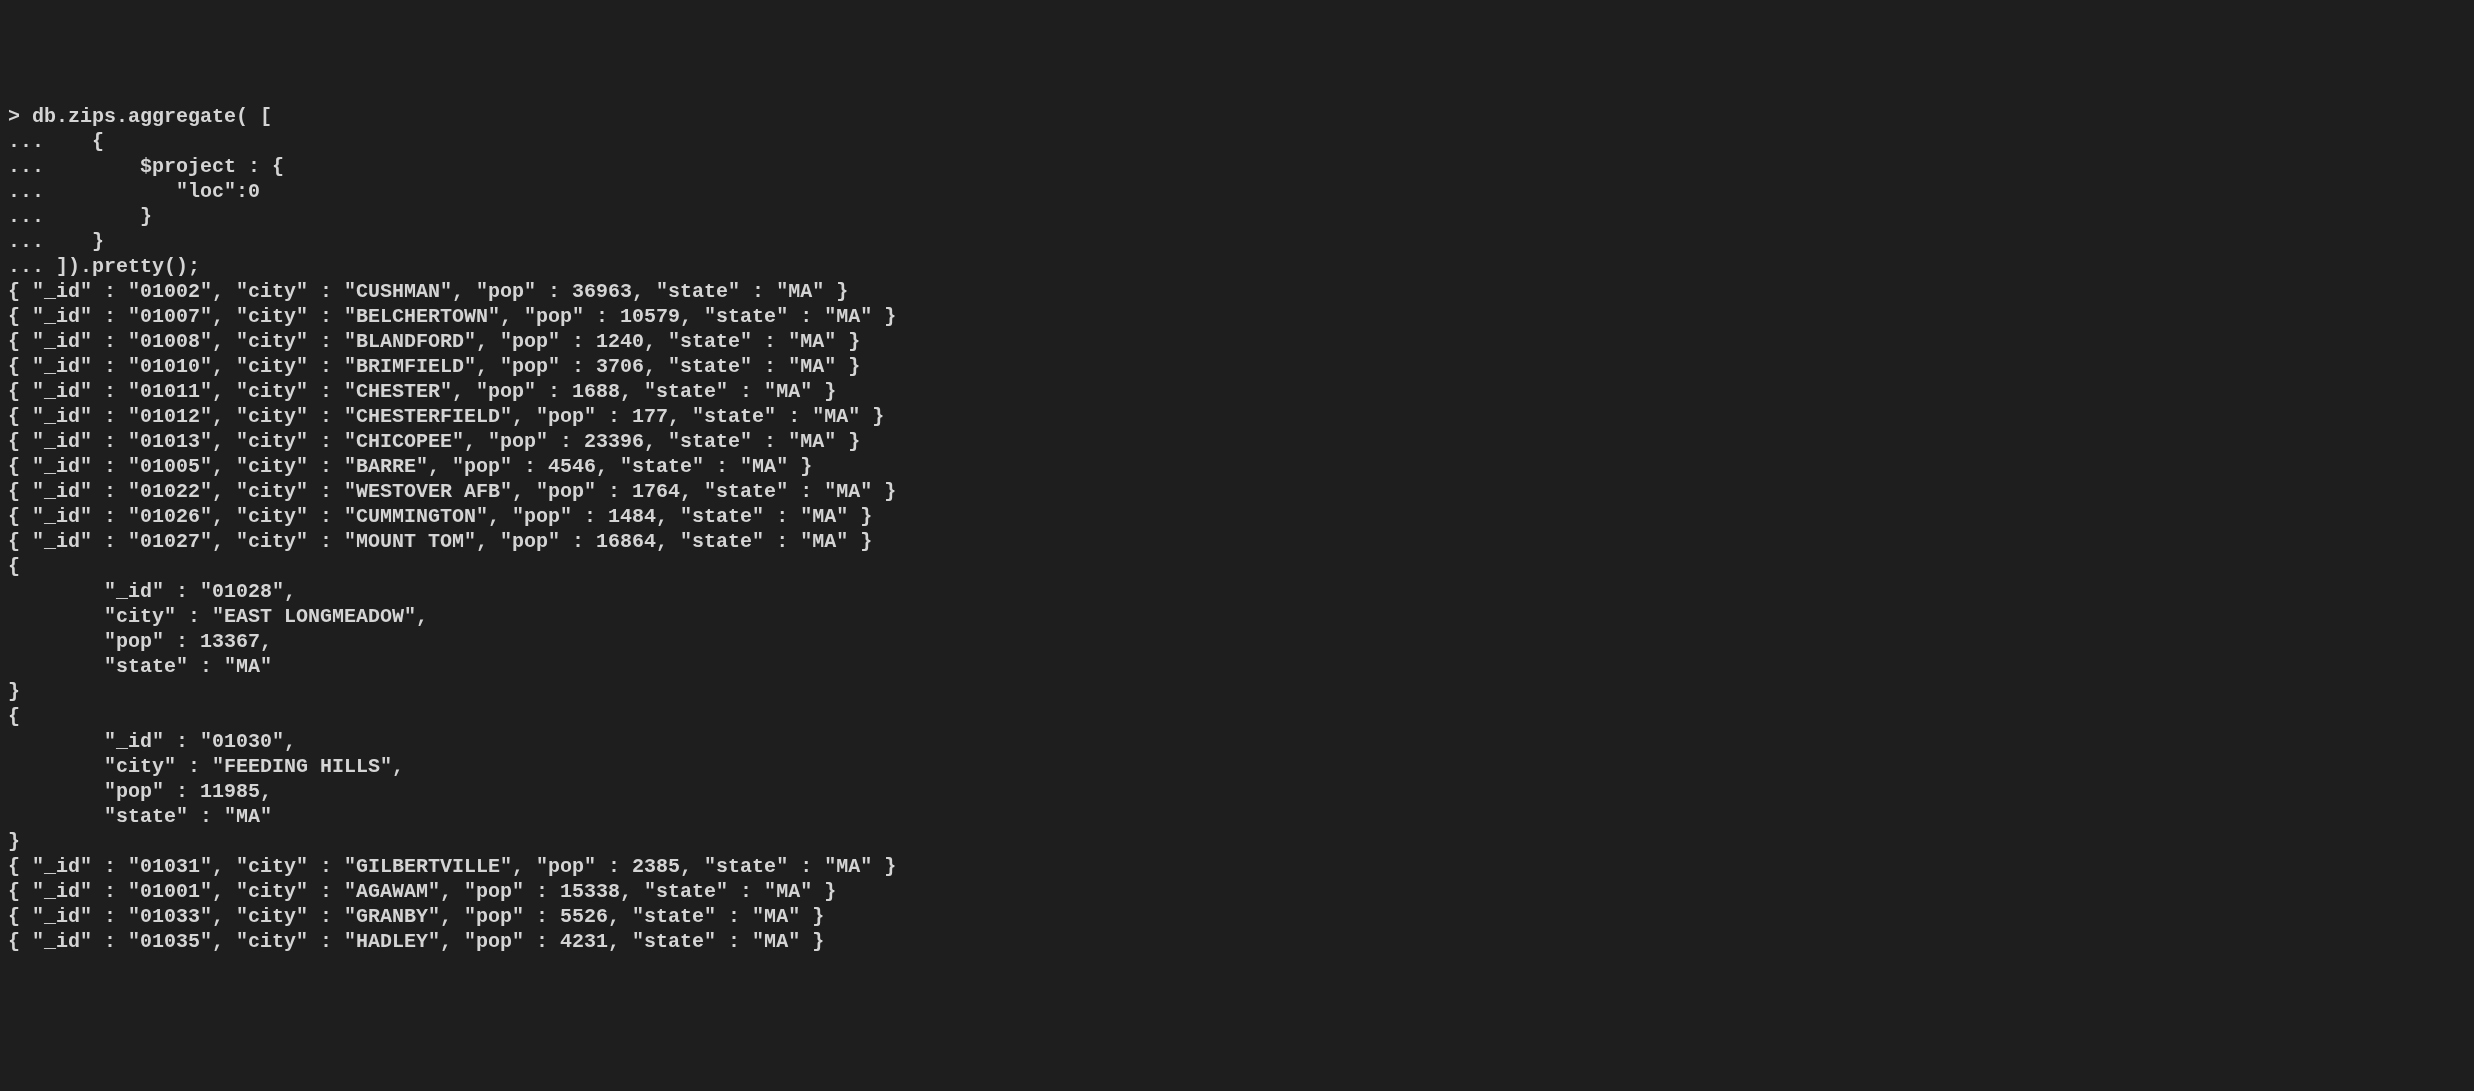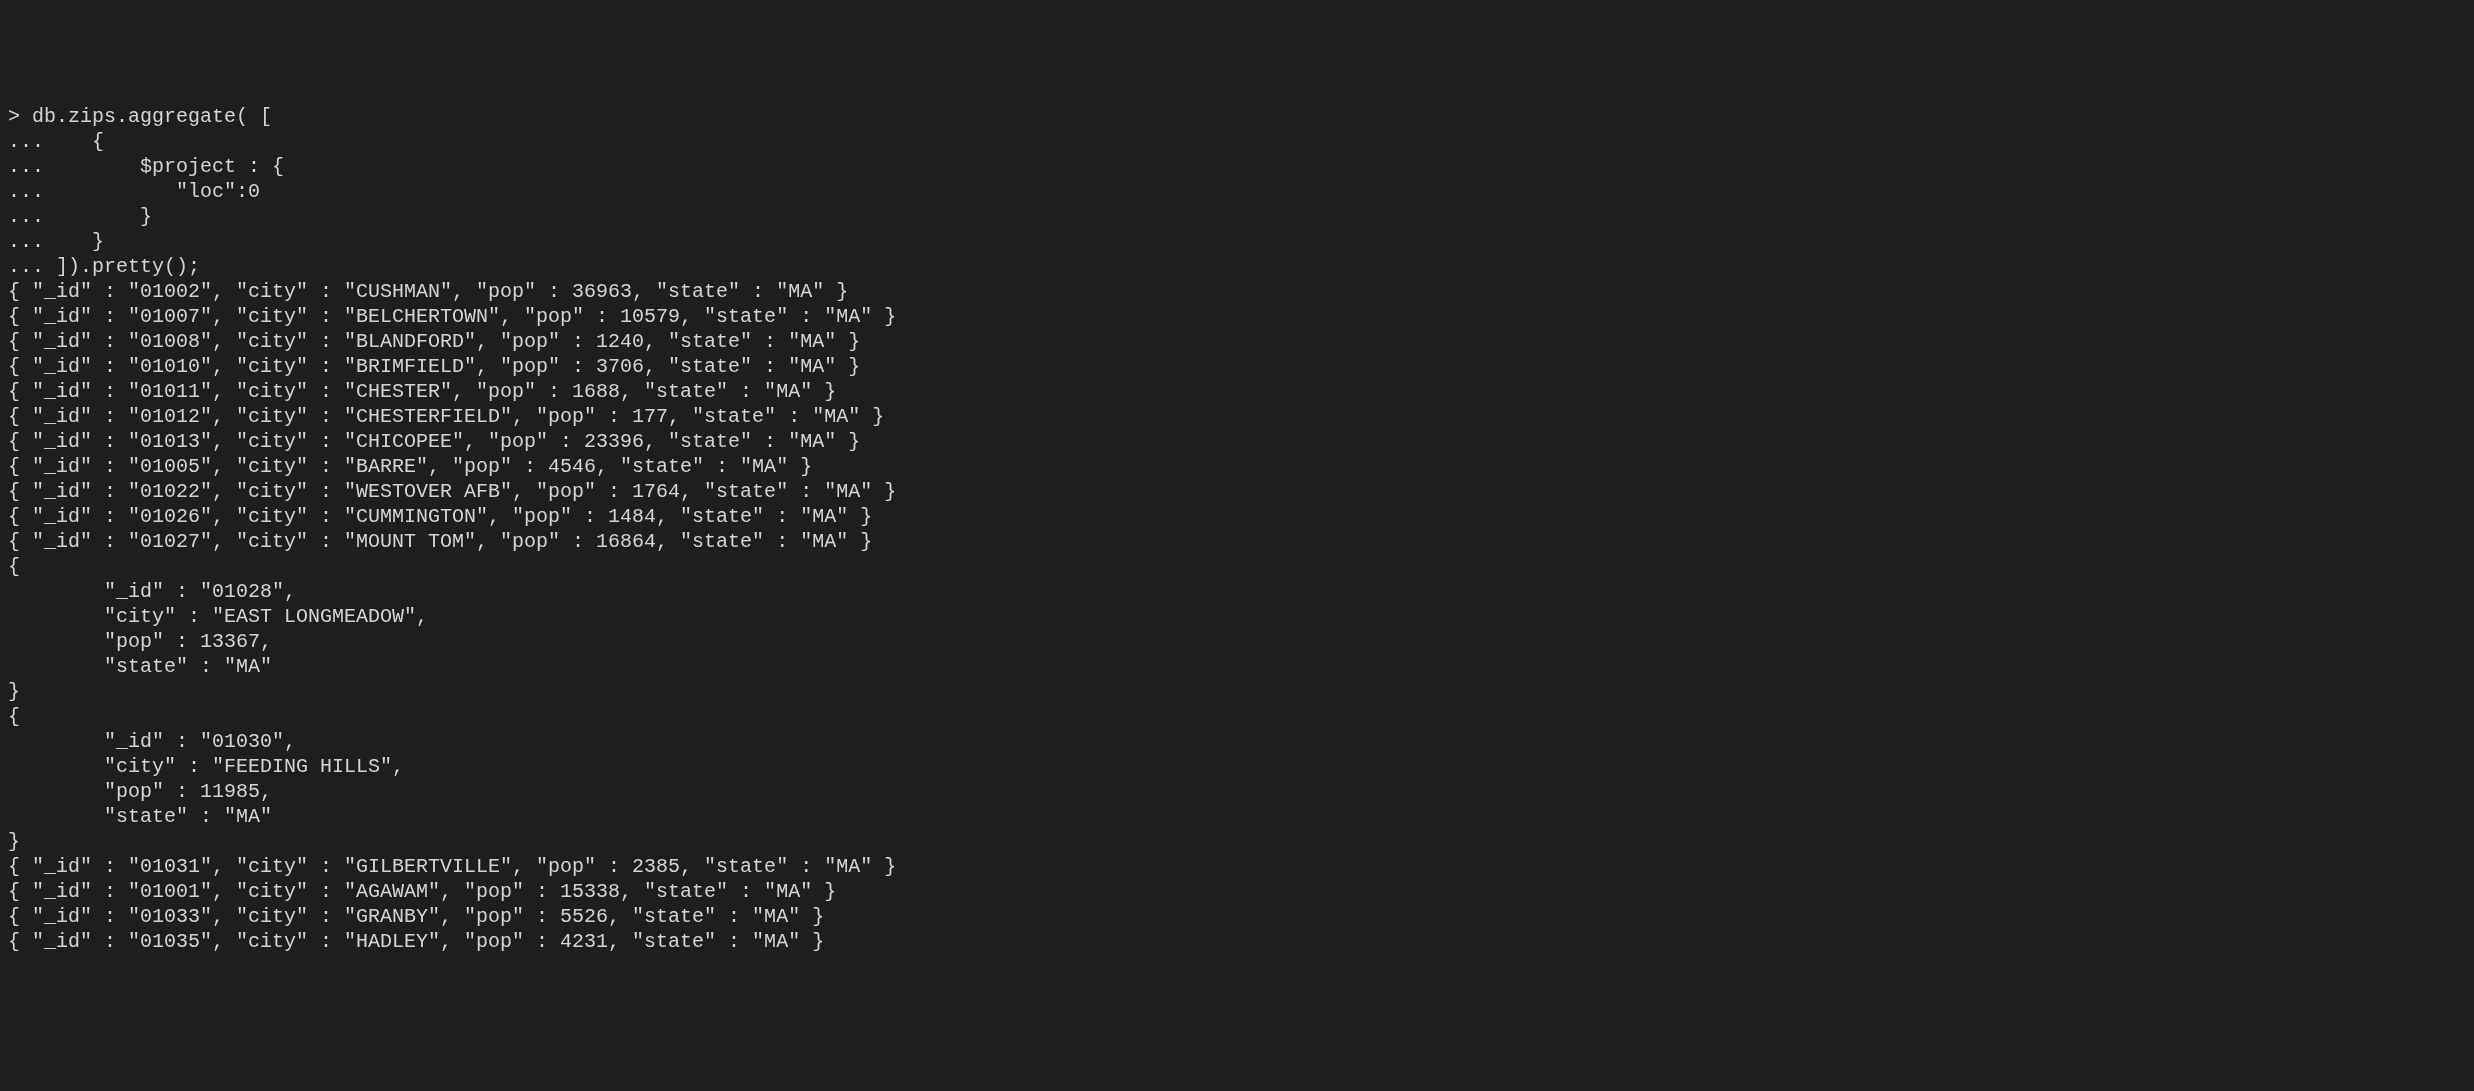"> db.zips.aggregate( [" .terminal-output { font-weight: none -> bold }
